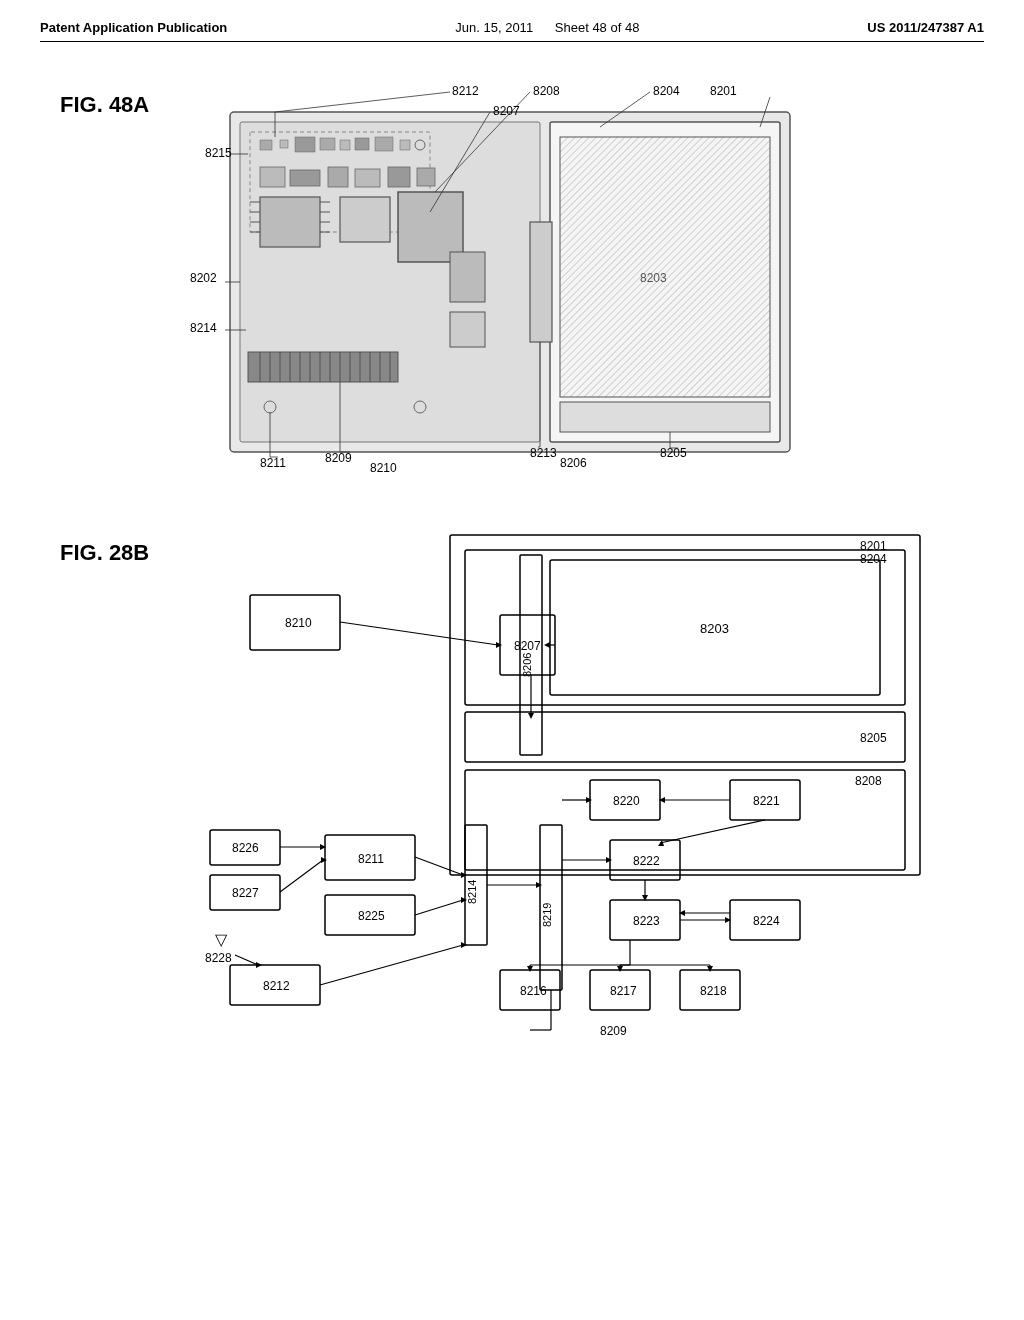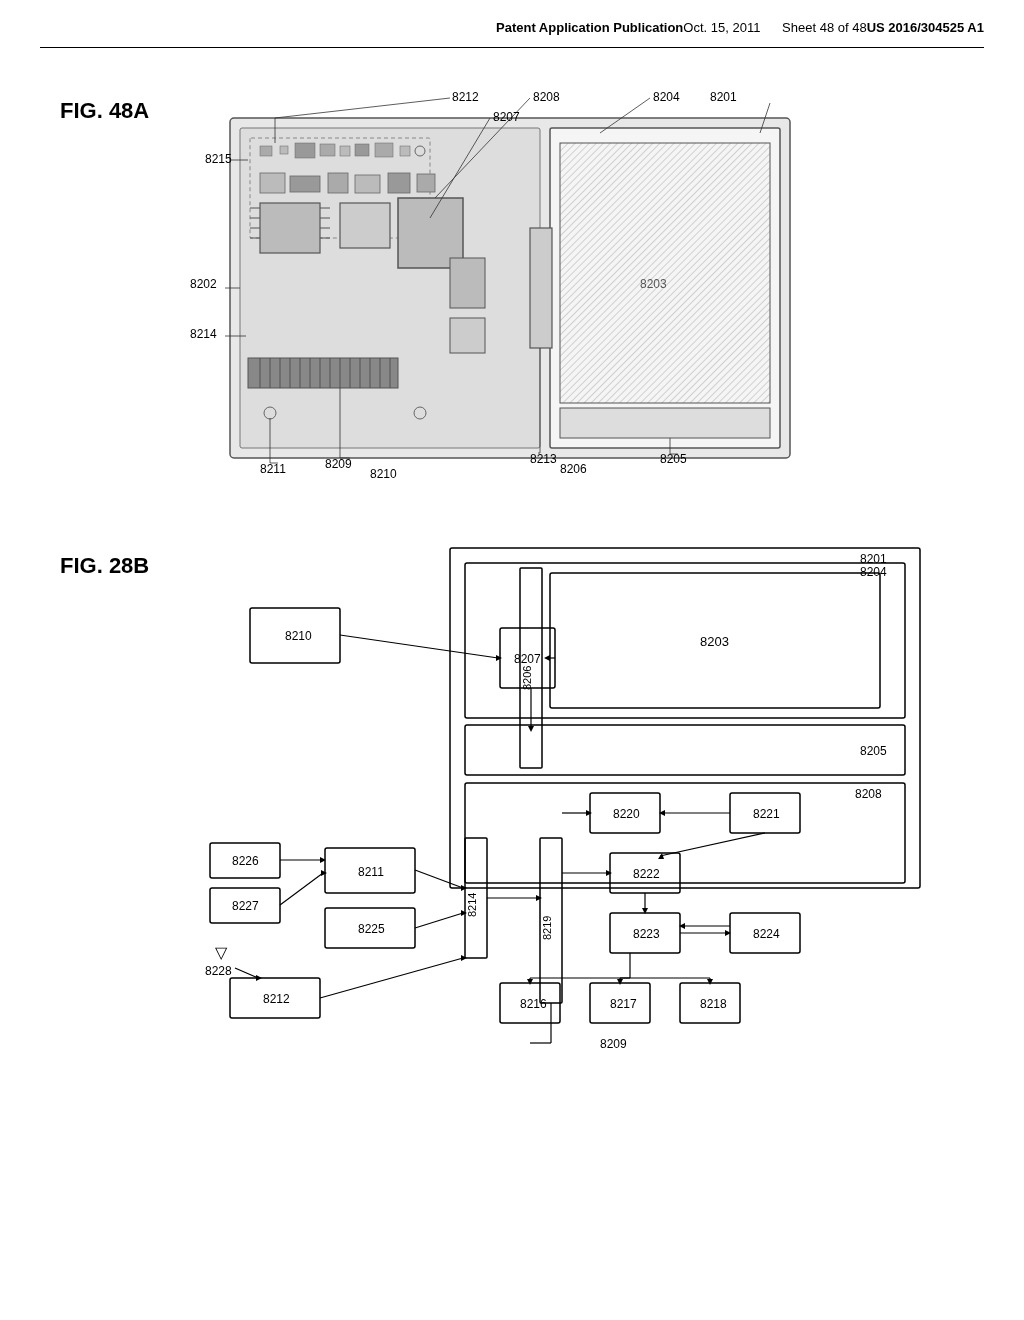"Patent Application Publication" .header { justify-content: flex-end -> space-between; padding-bottom: 12px -> 6px }
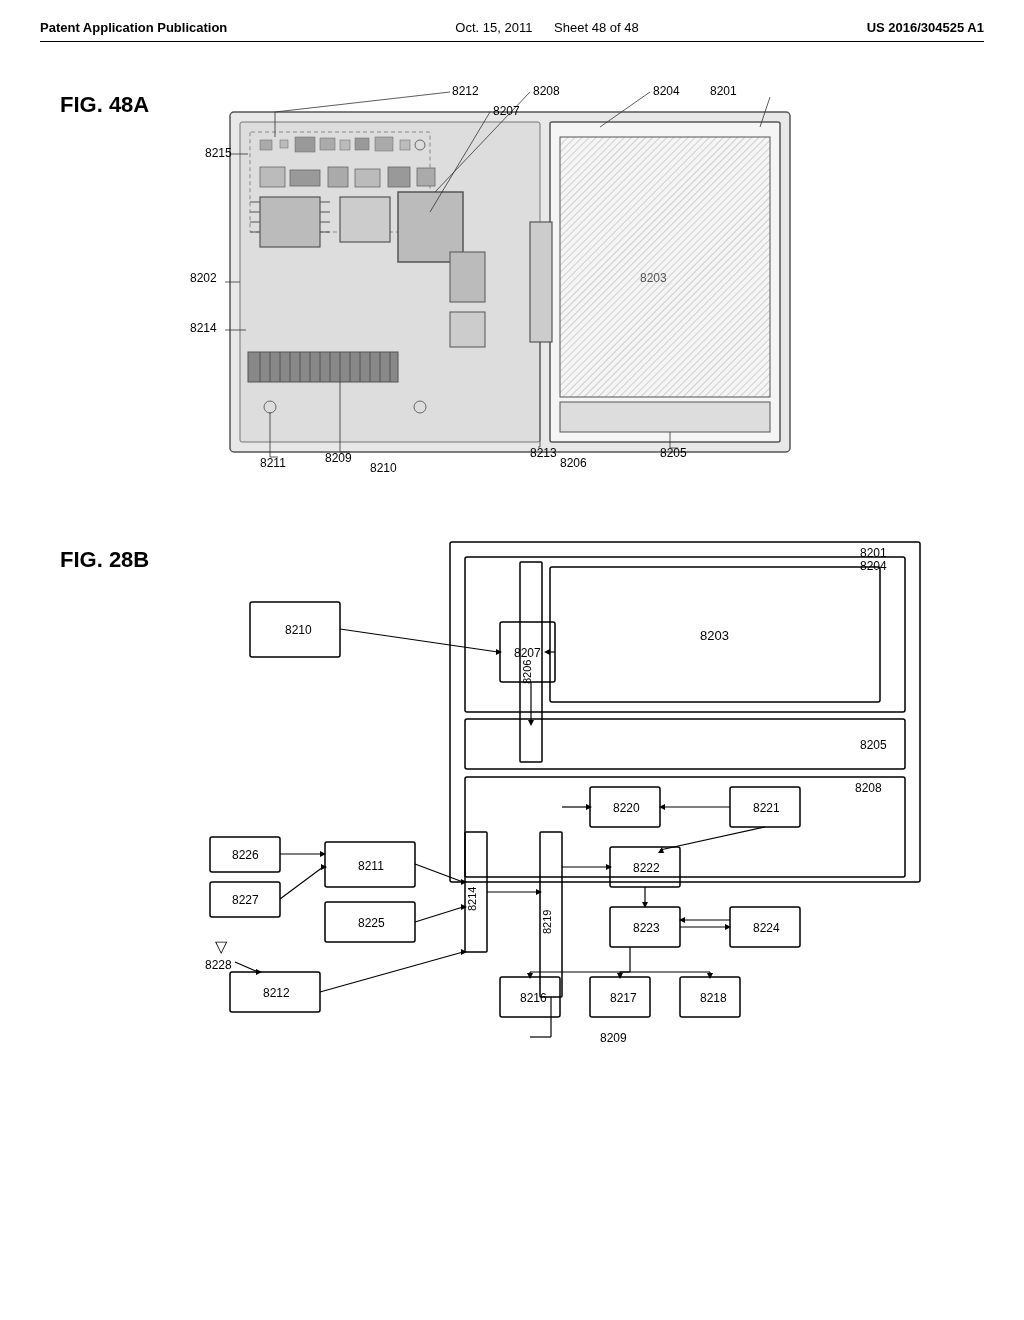"Oct. 15, 2011" span { text: Oct -> Jun }
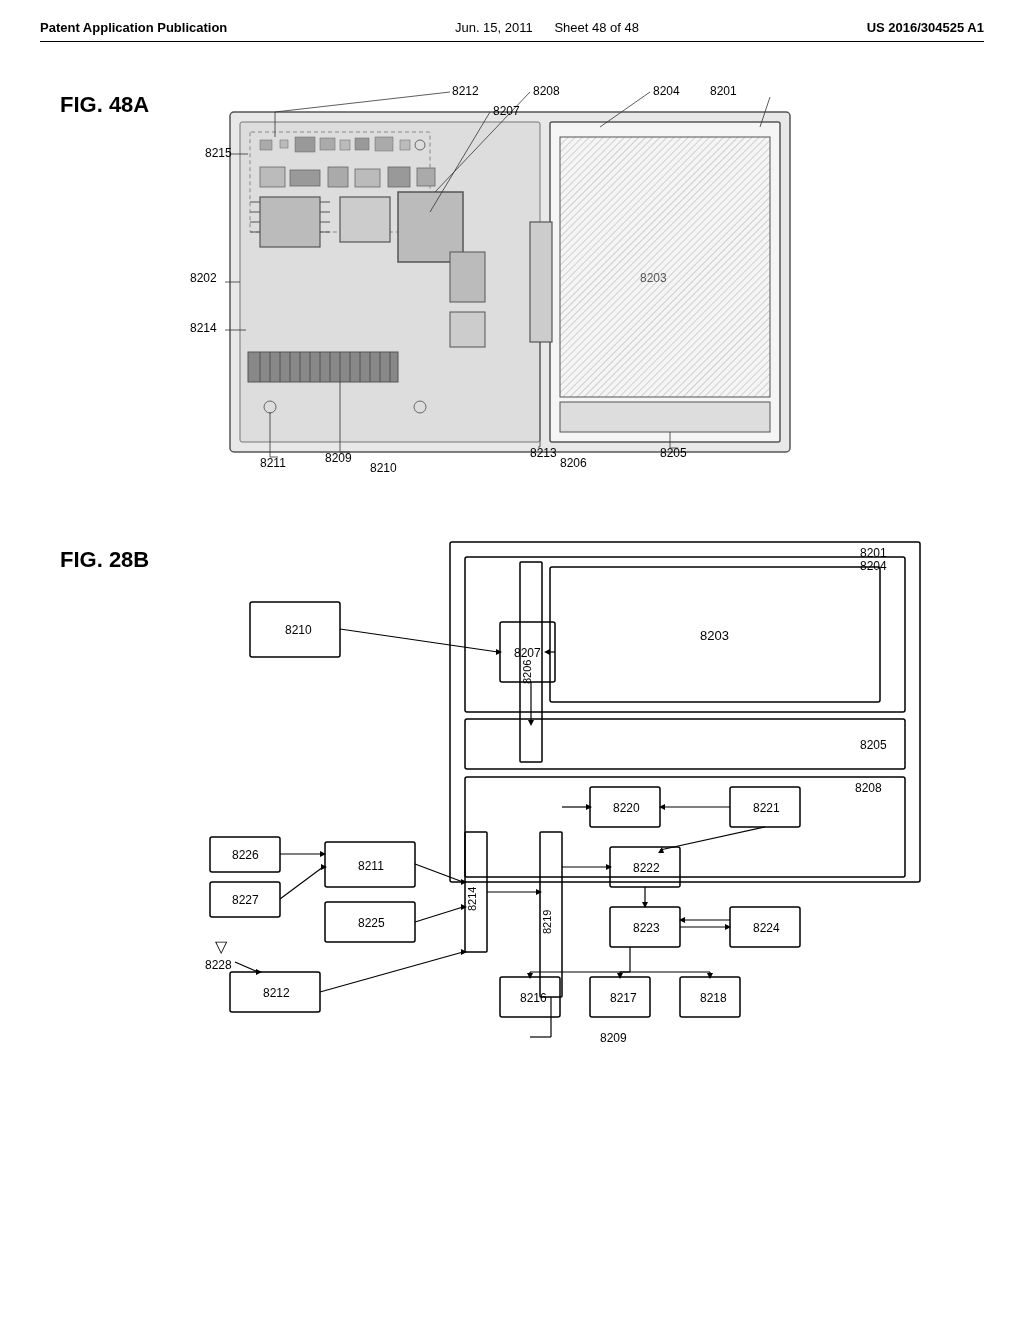"US 2016/304525 A1" span.header-right { text: 2016/304525 -> 2011/247387 }
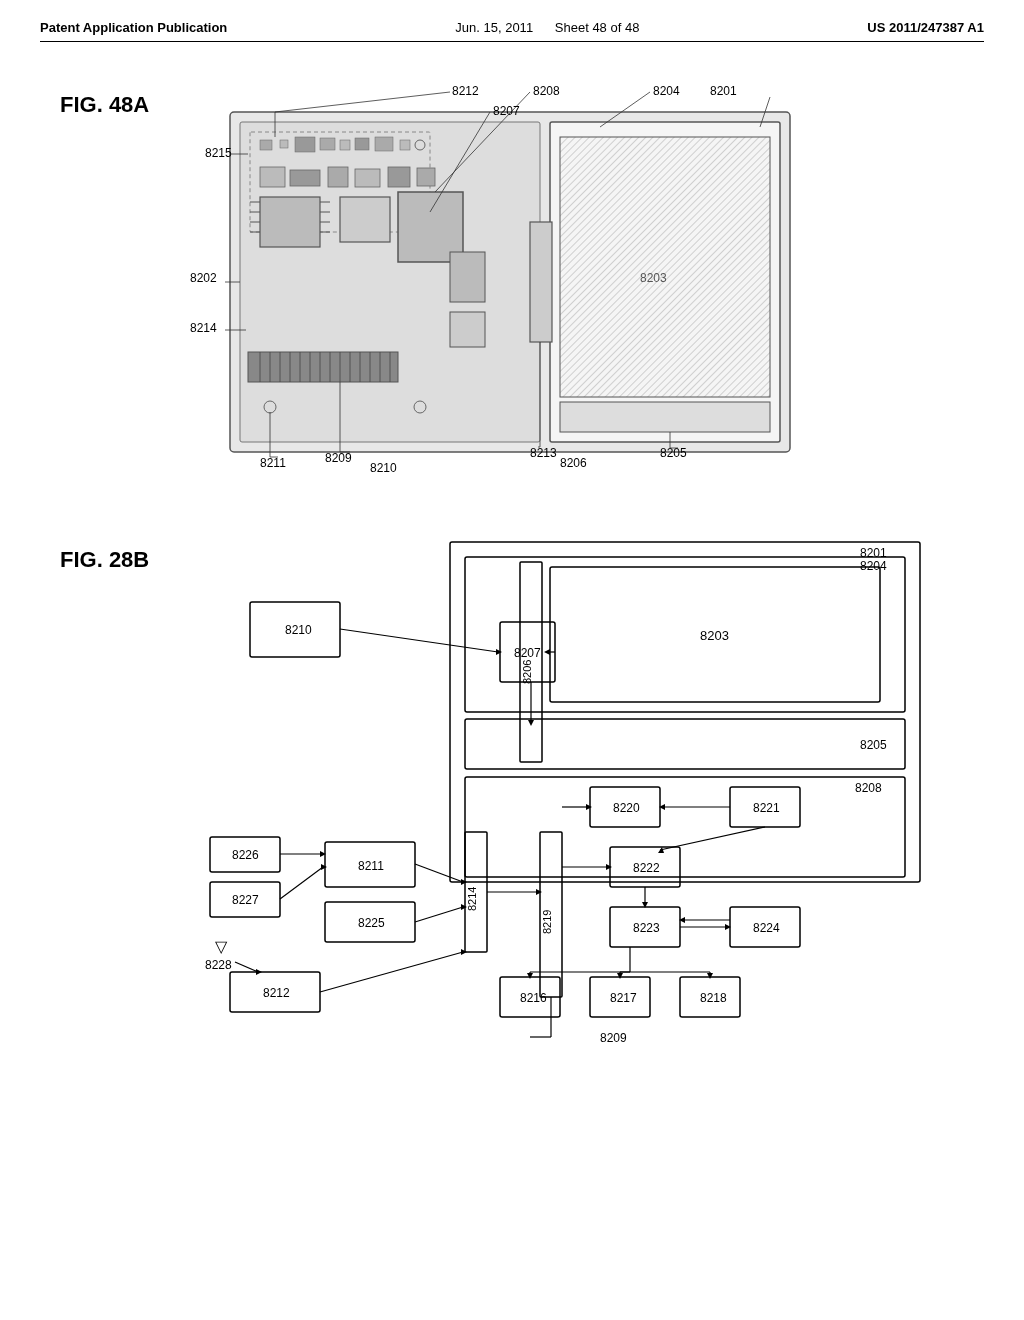"FIG. 48A" .figures-container { gap: 35px -> 28px }
